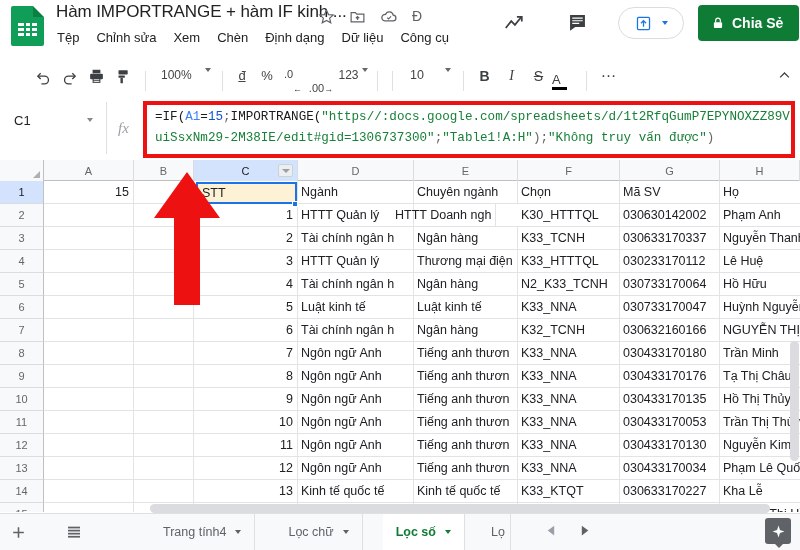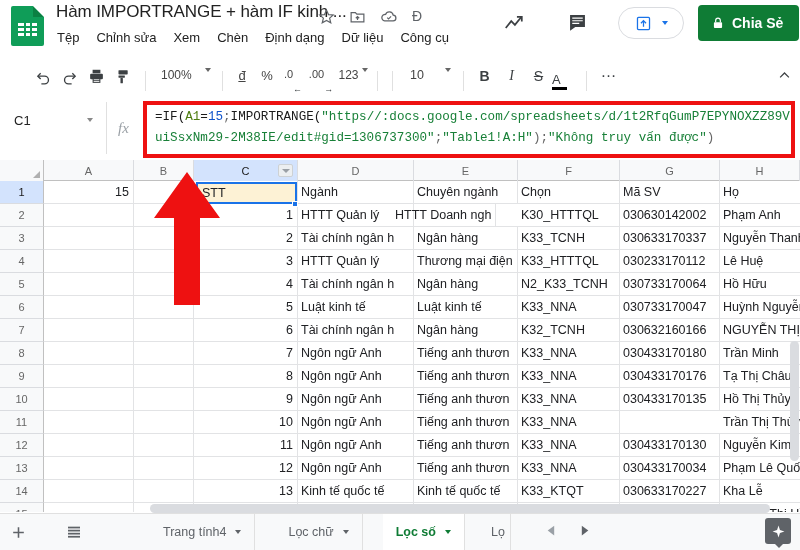".00" div.tb-item { align-items: flex-start -> flex-end }
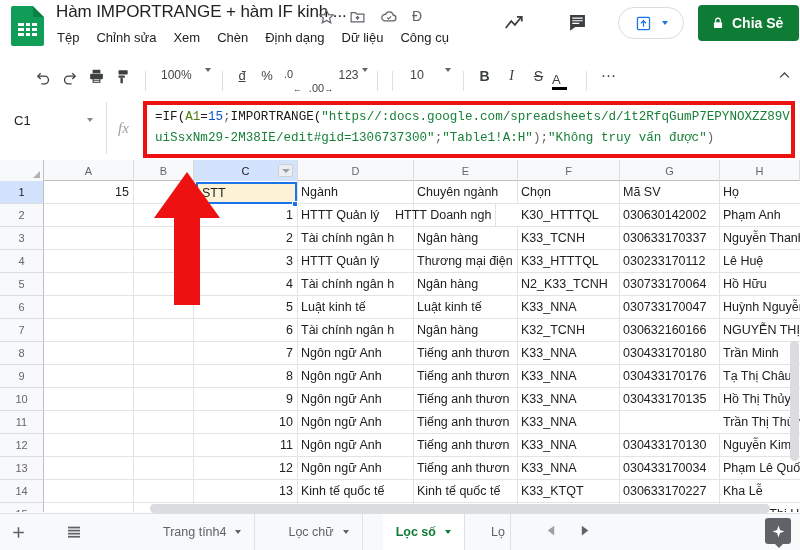"A1" .tok-ref { color: #4d7c0f -> #3b82f6 }
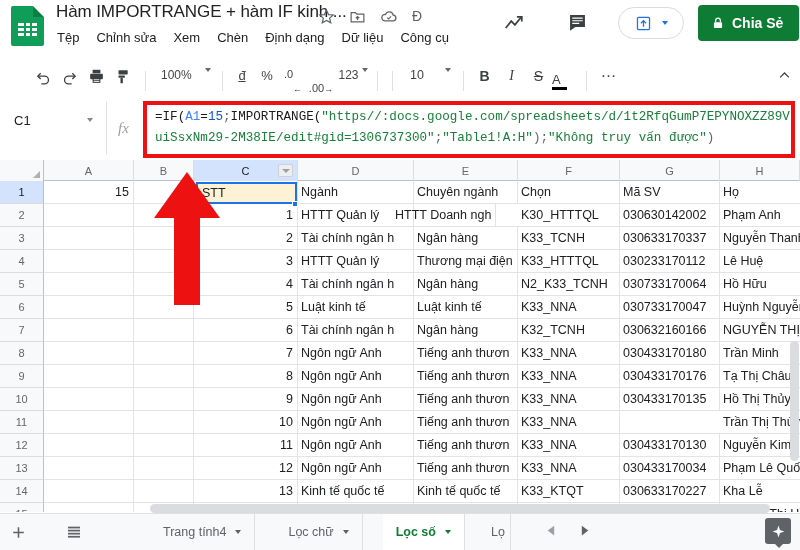"030433170053" div.cell { html: none -> <div>030433170053</div> }
